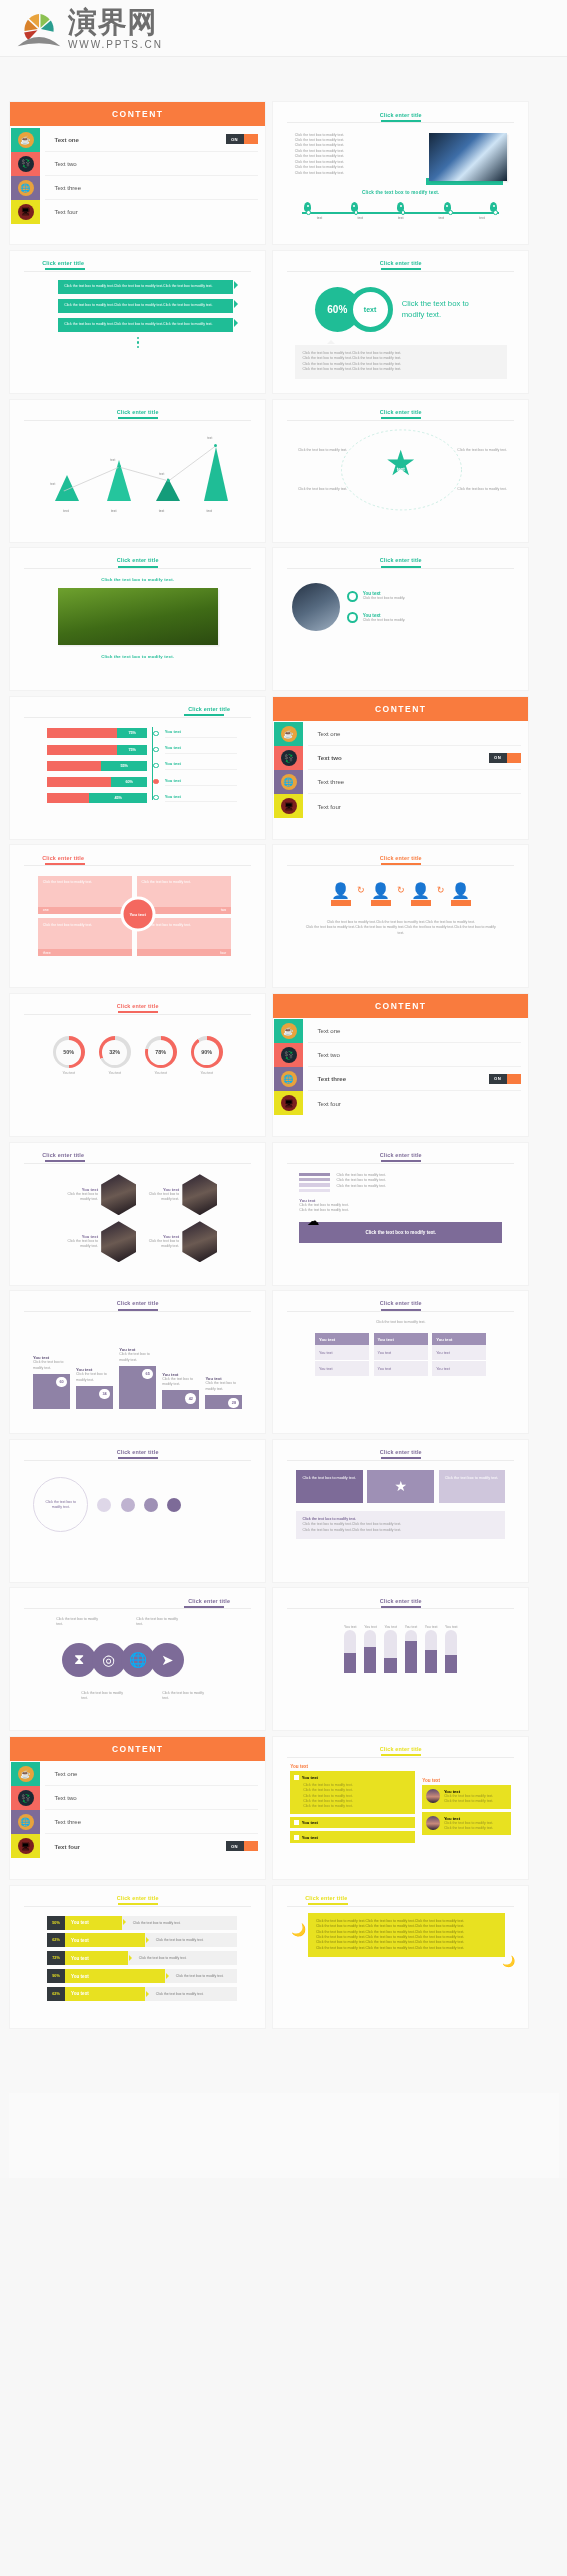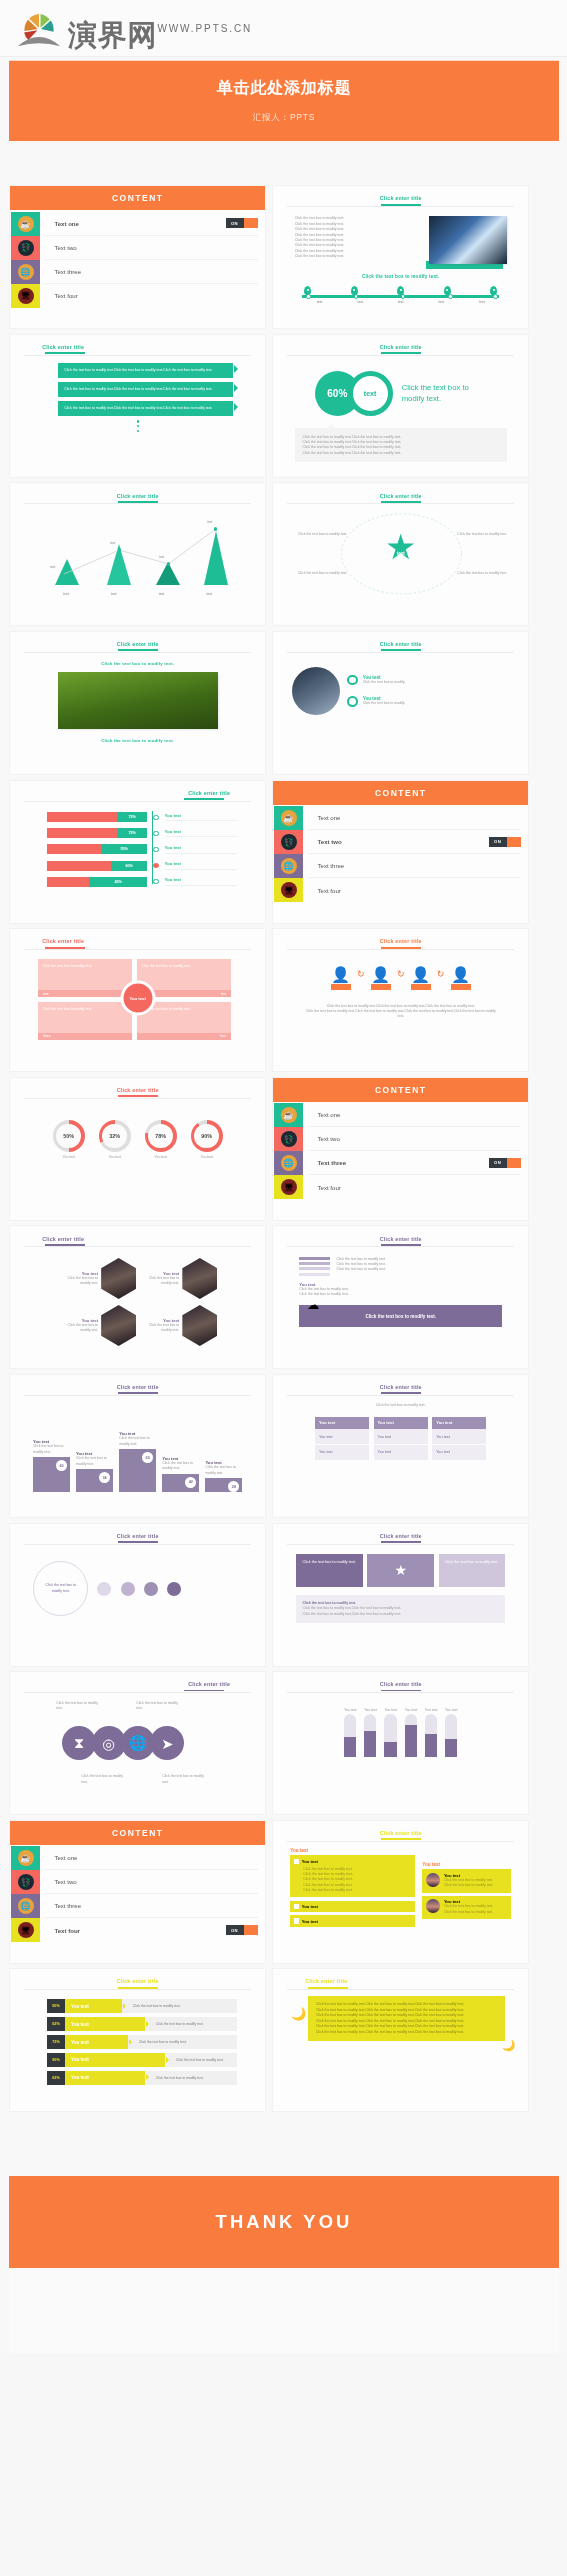"演界网" .logo-text-wrap { flex-direction: none -> column }
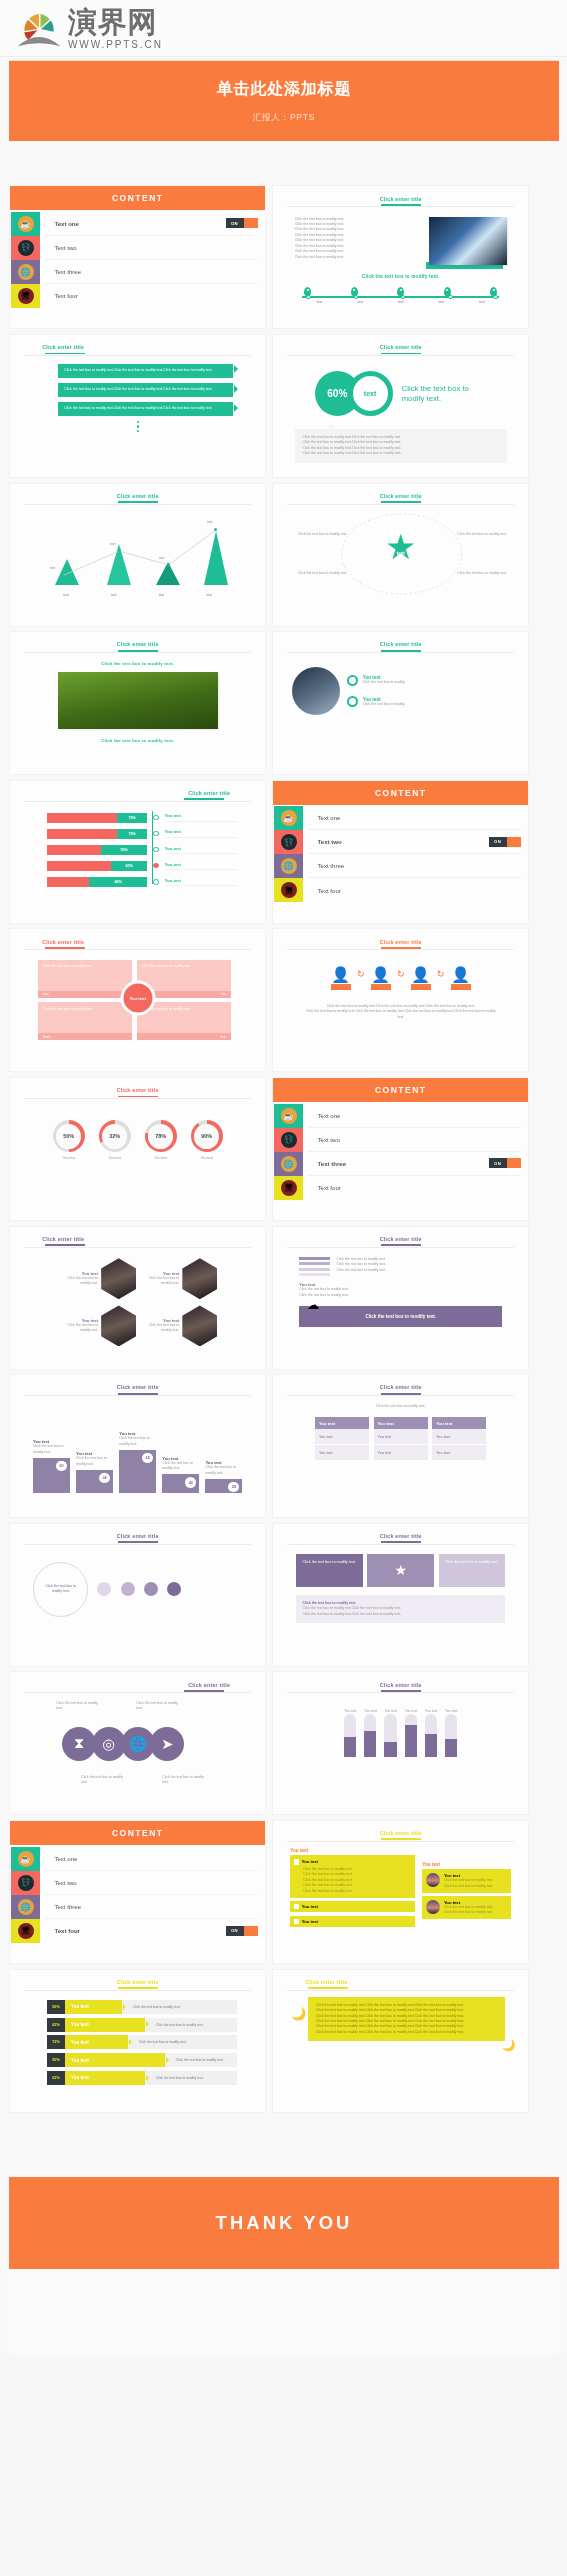"单击此处添加标题" div.title-banner { html: <div> <h1>单击此处添加标题</h1> <div>汇报人：PPTS</div> </div> -> none }
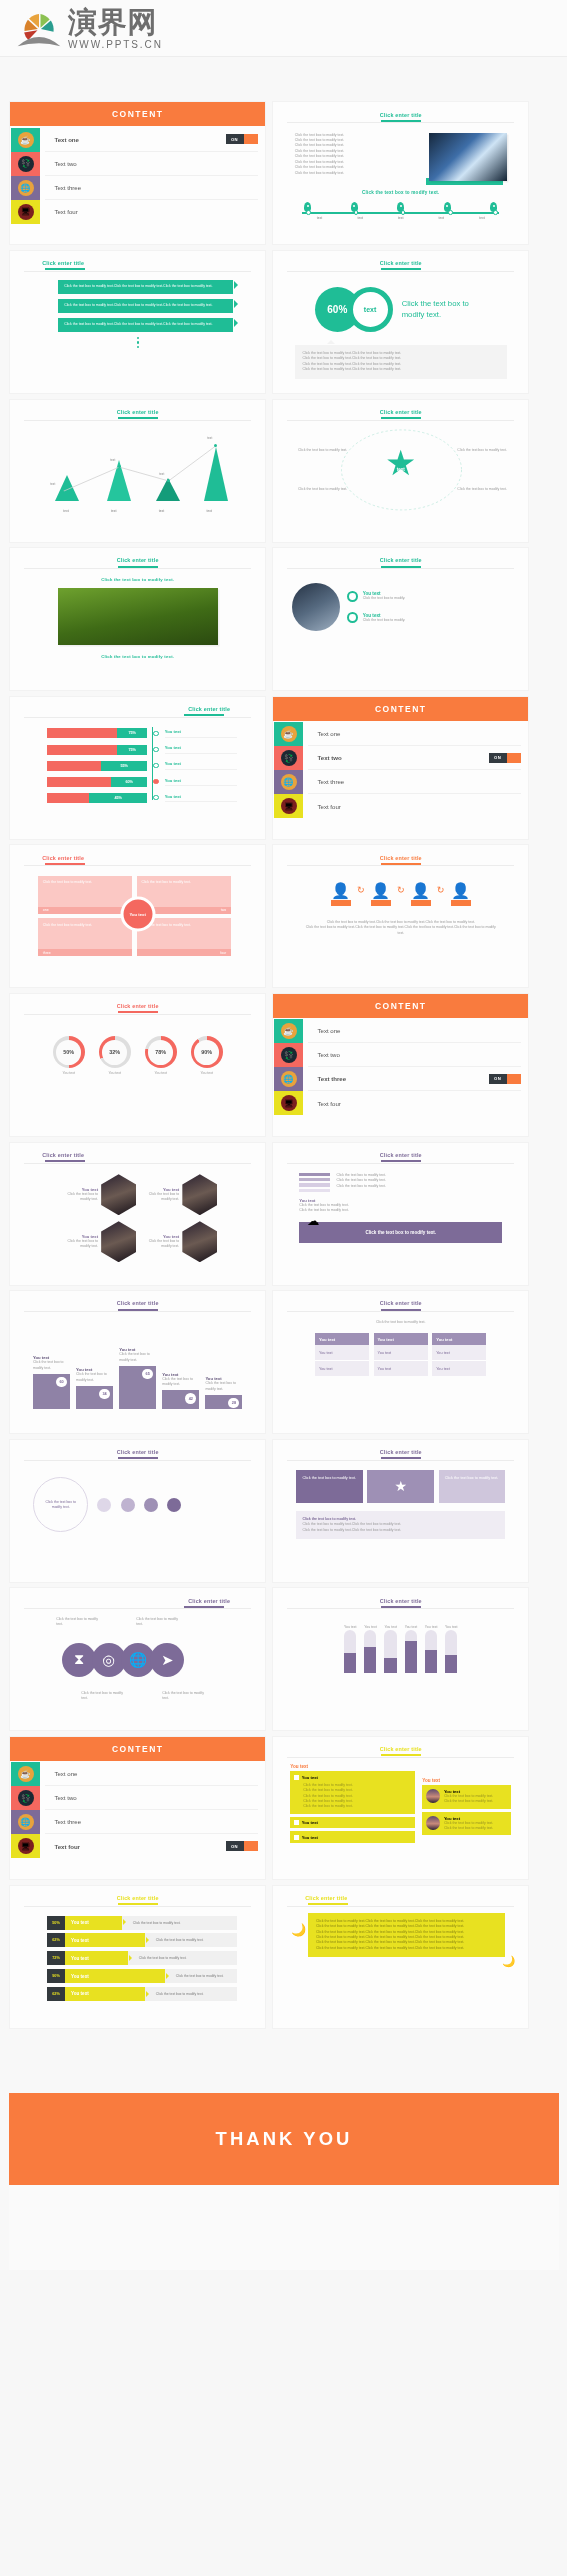"THANK YOU" div.thanks { html: <div> <span>THANK YOU</span> </div> -> none }
